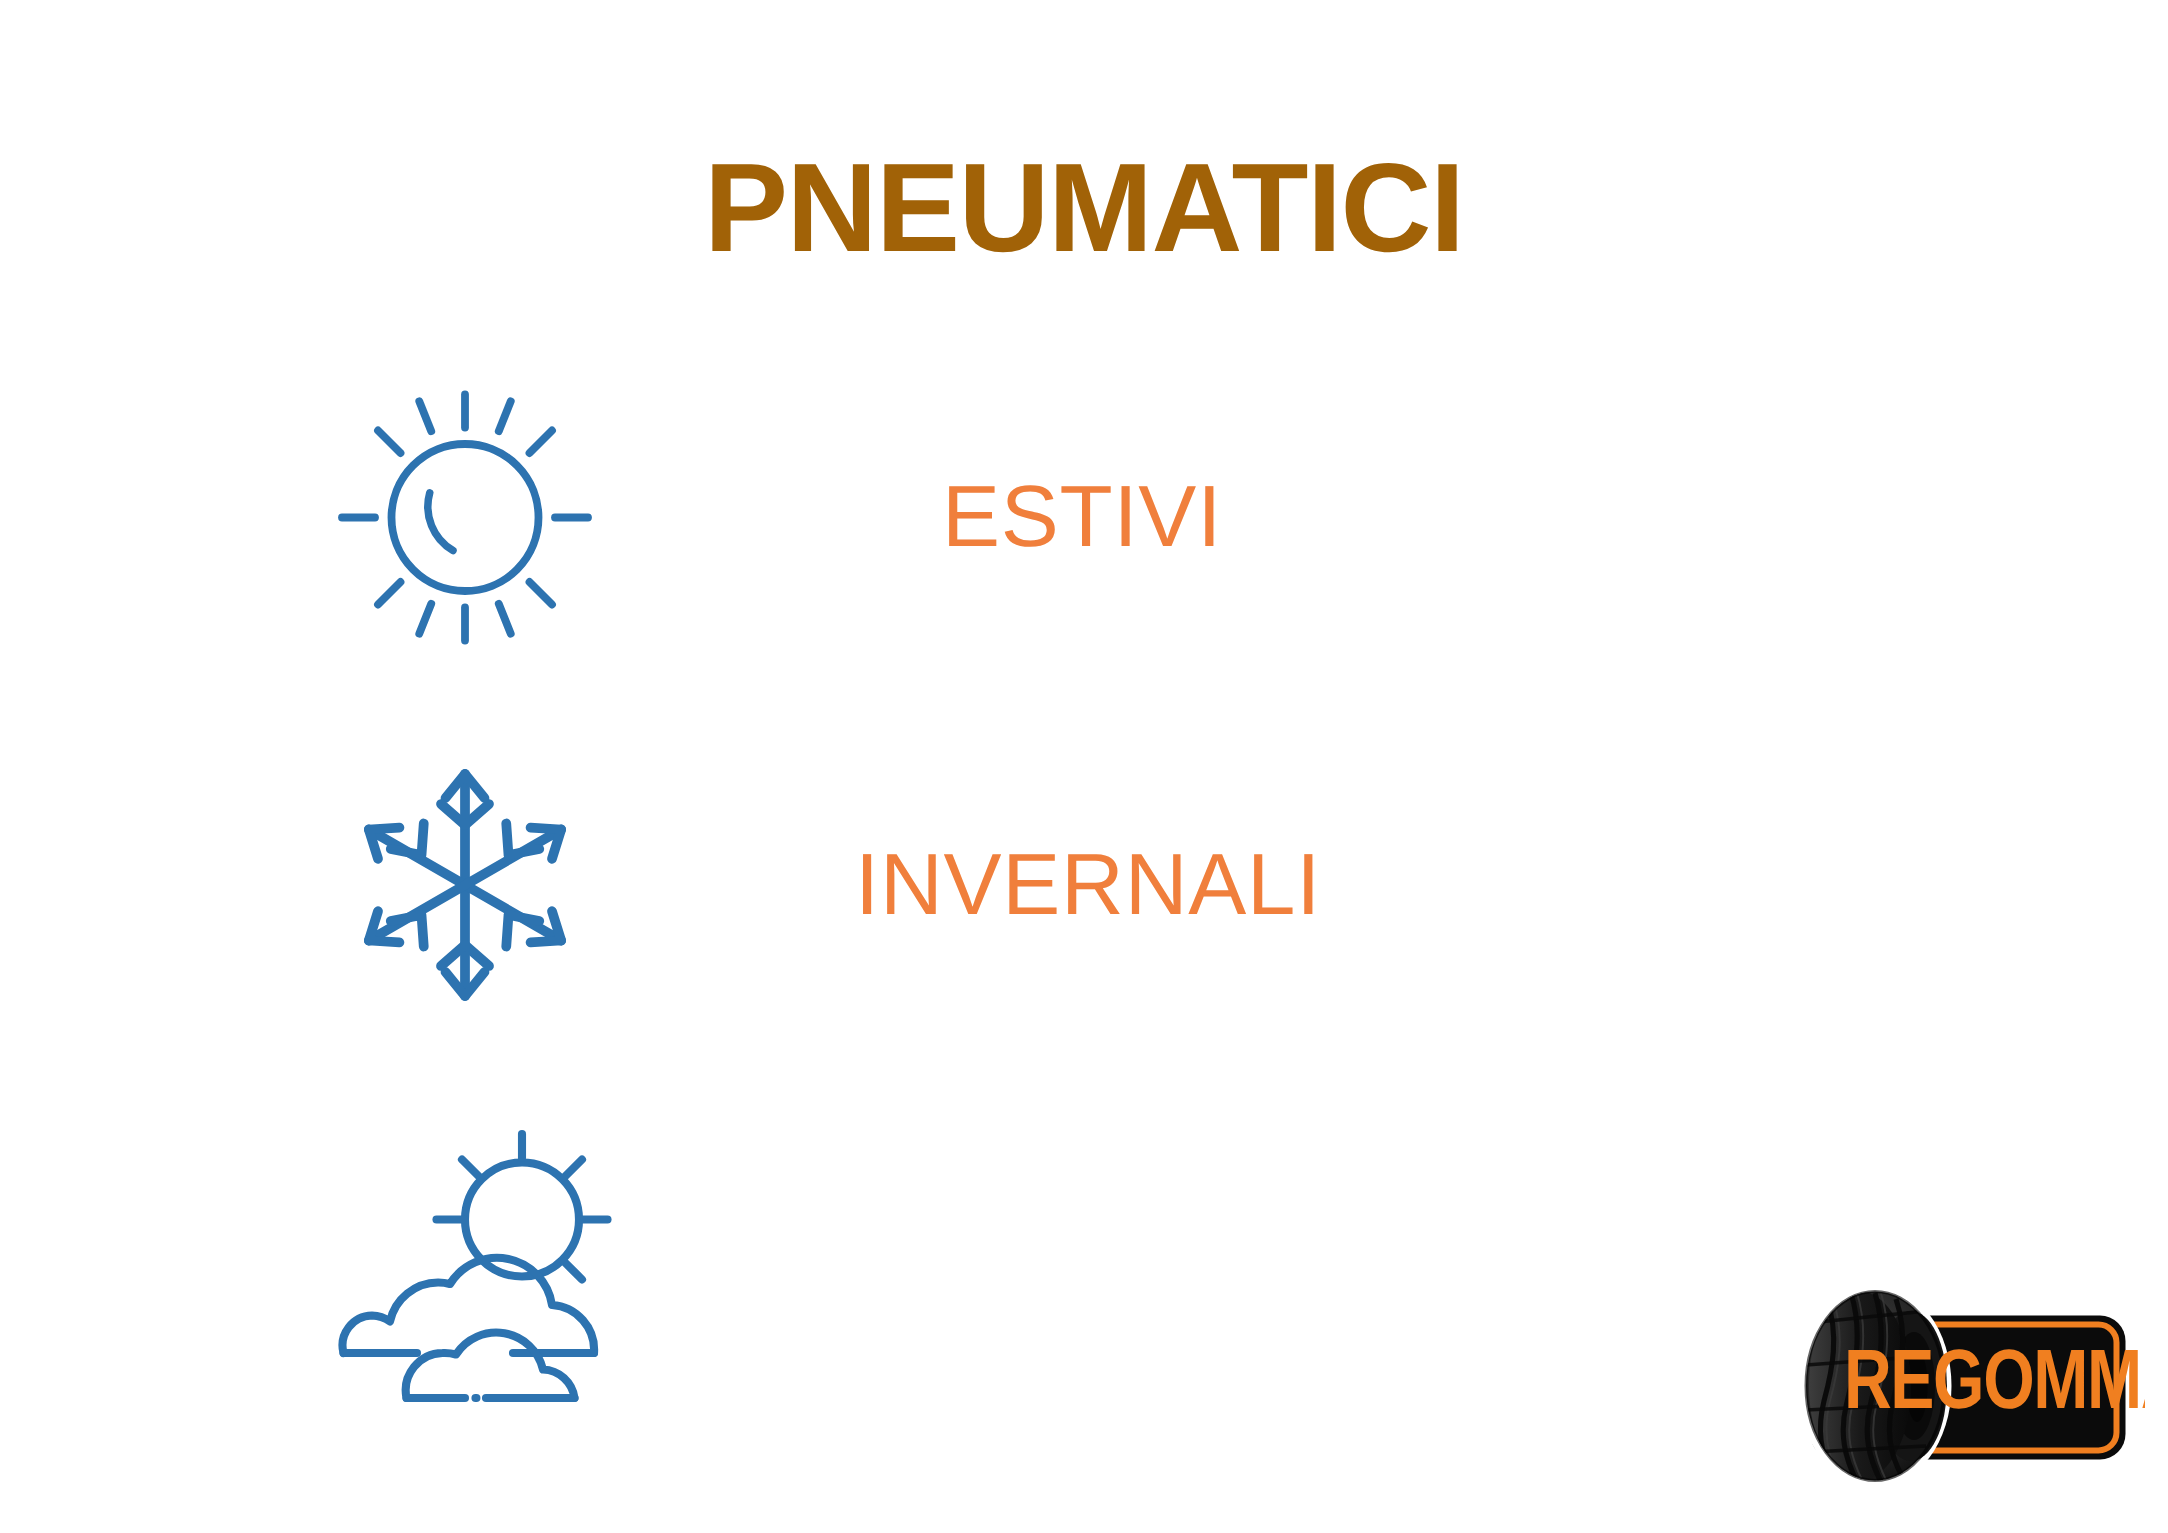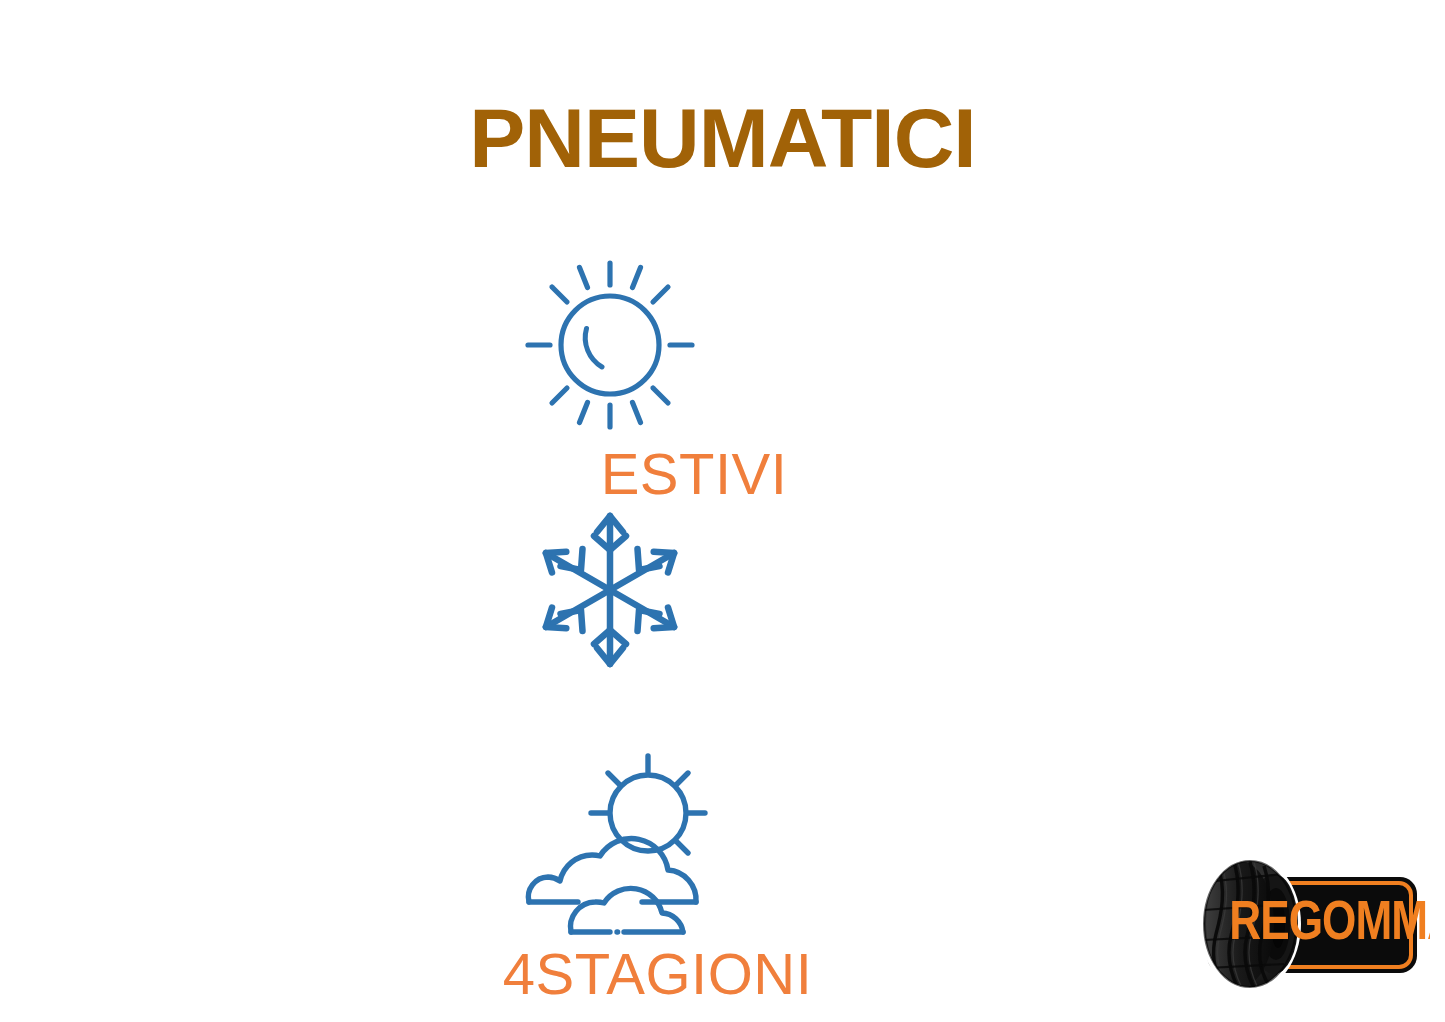"ESTIVI" .row { flex-direction: column -> none }
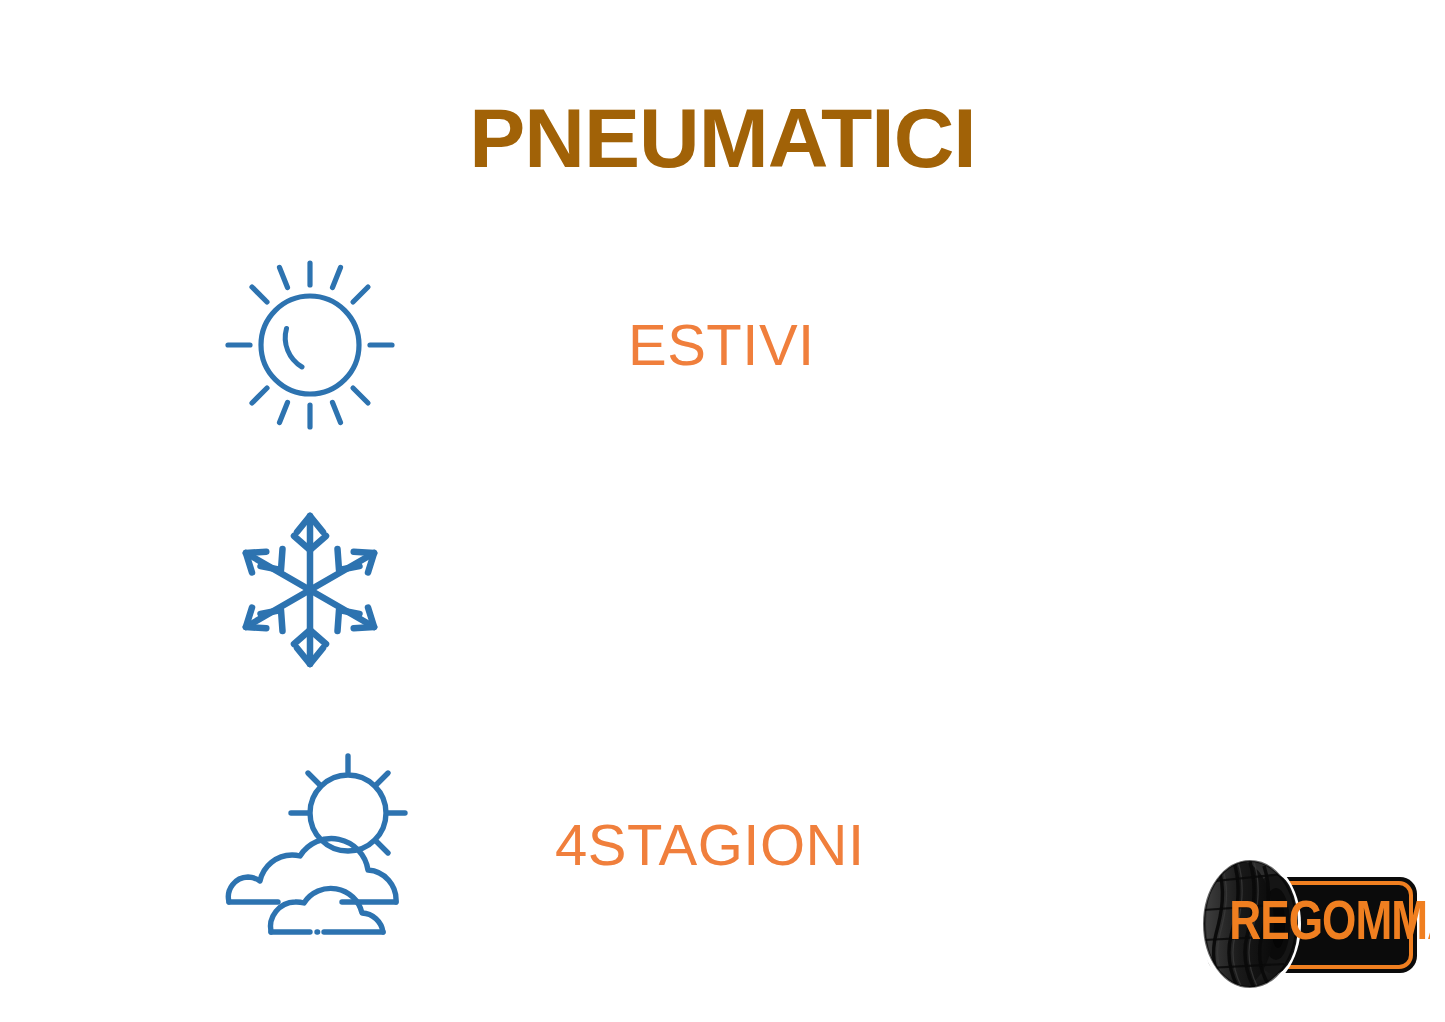"INVERNALI" div.label-cell { html: none -> <div> <span>INVERNALI</span> </div> }
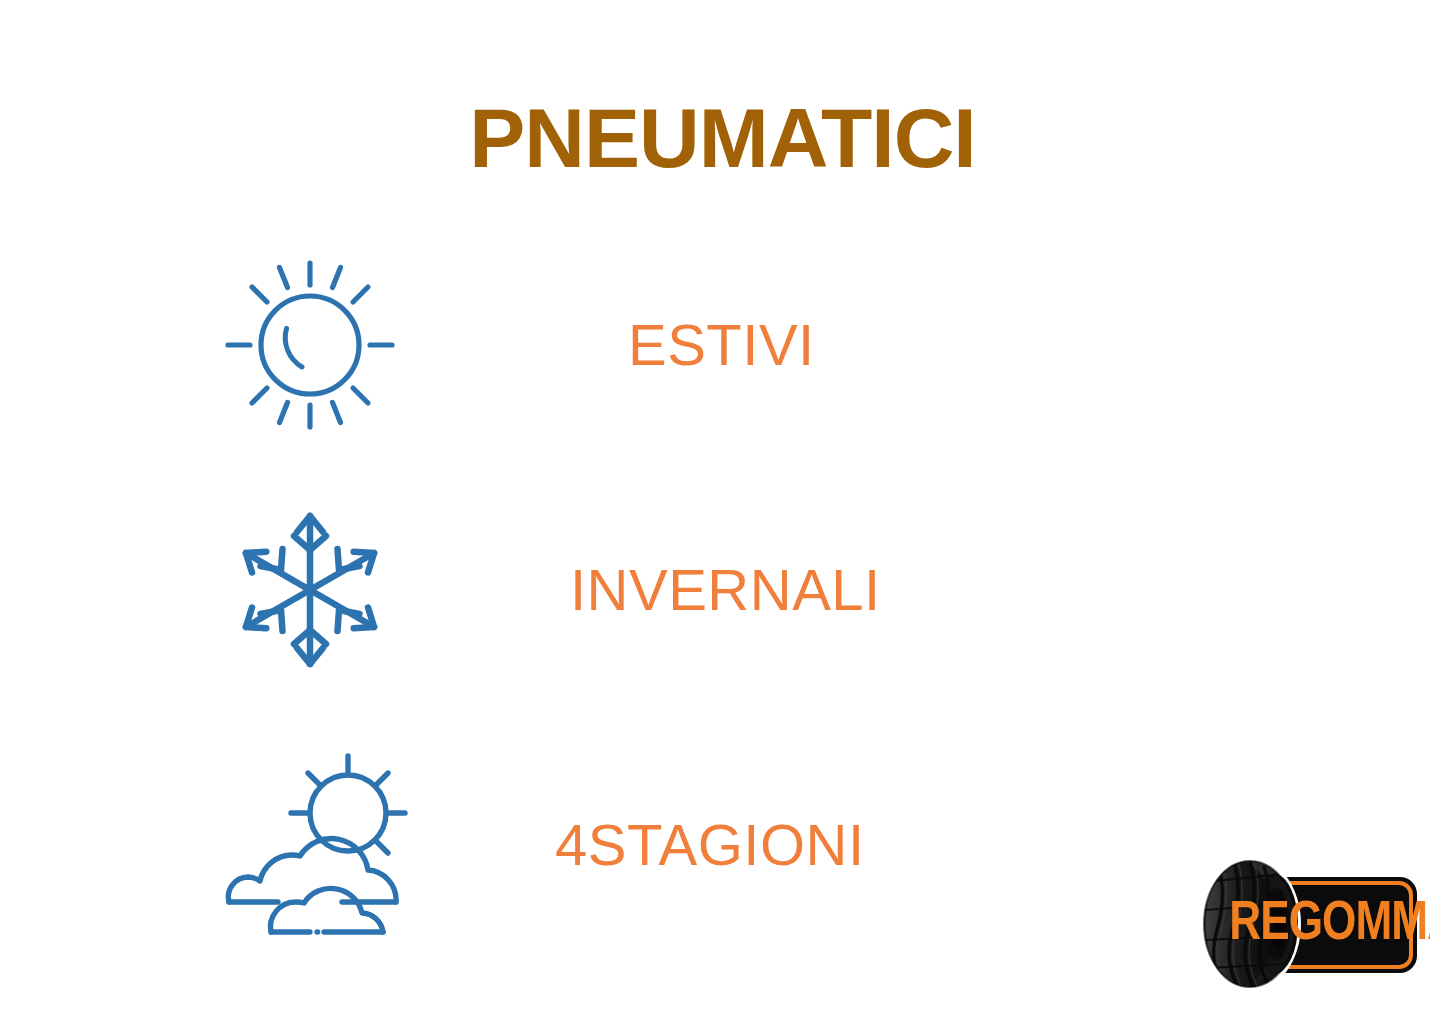"4STAGIONI" div.label-cell { html: <div> <span>4STAGIONI</span> </div> -> none }
